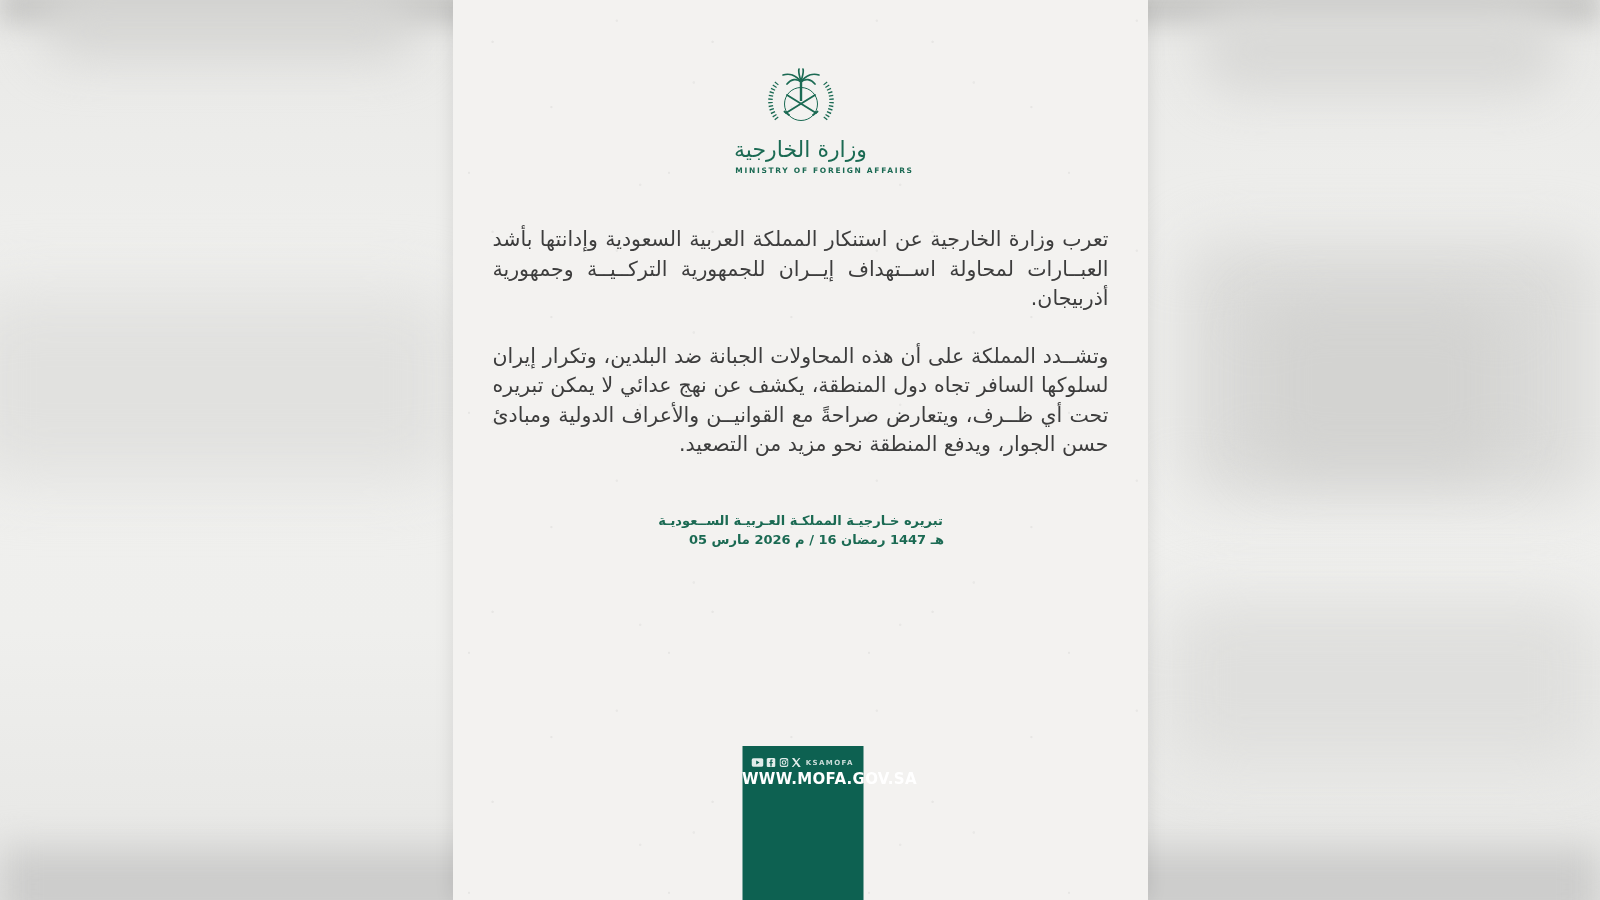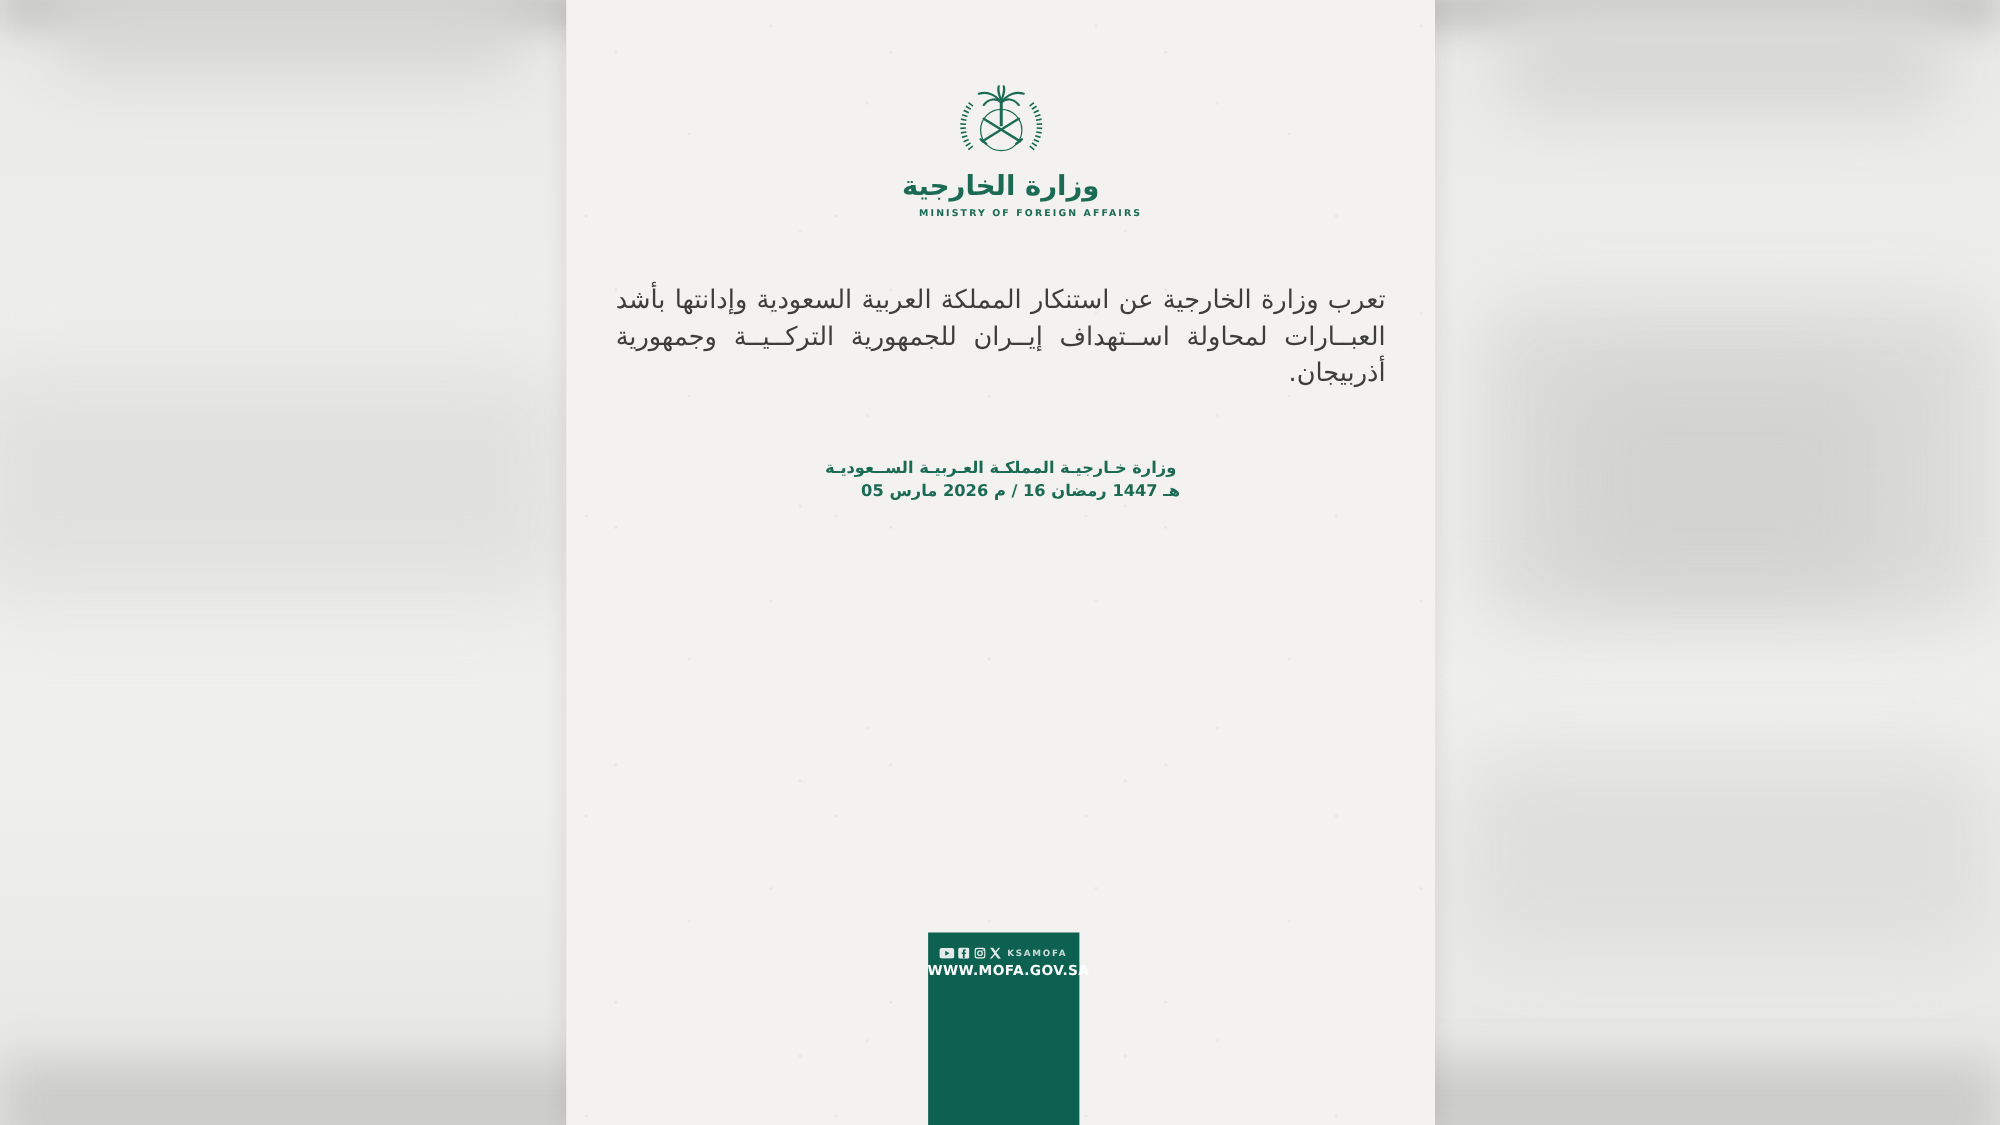"وزارة الخارجية" .calligraphy { font-weight: bold -> normal }
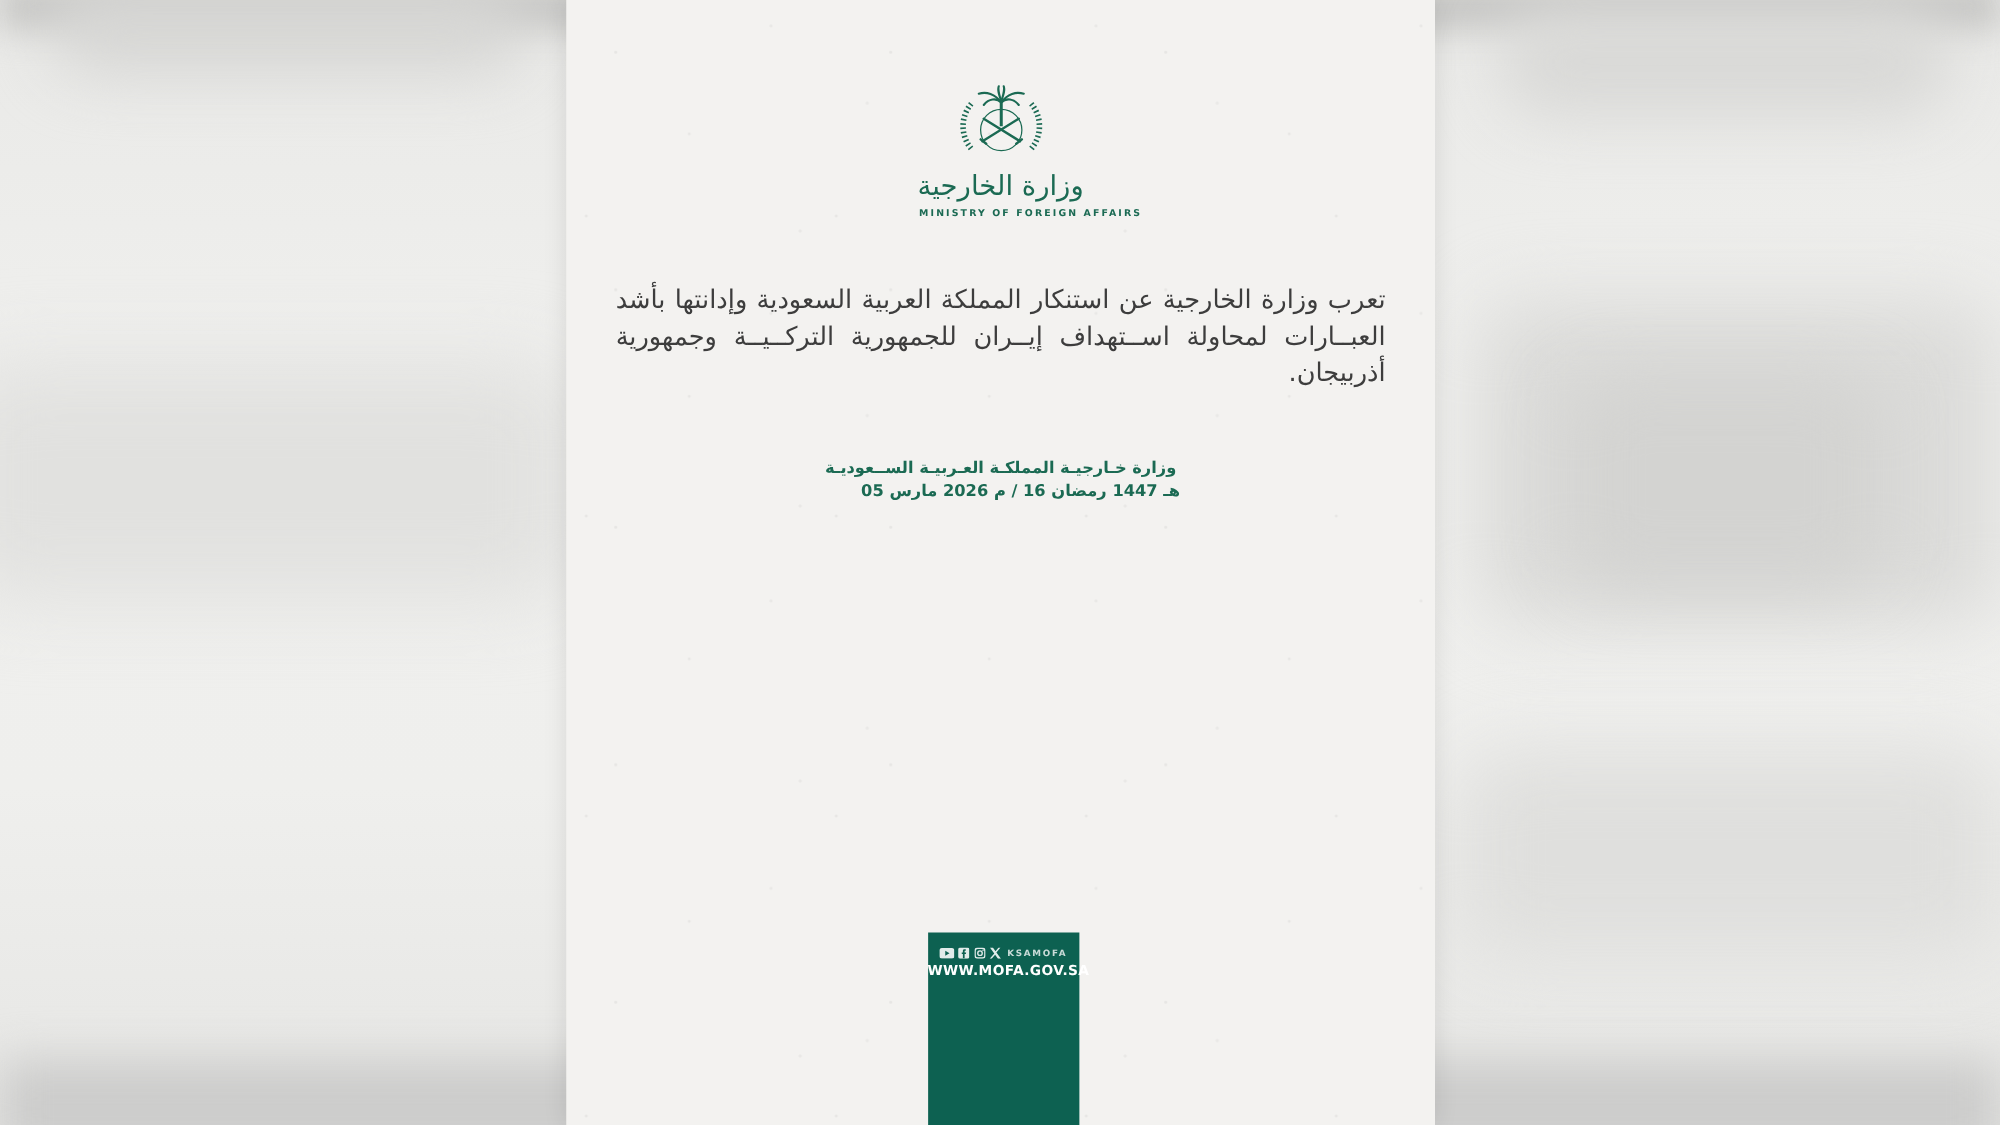"وتشــدد المملكة على أن هذه" p { html: none -> <p>وتشــدد المملكة على أن هذه المحاولات الجبانة ضد البلدين، وتكرار إيران لسلوكها السافر تجاه دول المنطقة، يكشف عن نهج عدائي لا يمكن تبريره تحت أي ظــرف، ويتعارض صراحةً مع القوانيــن والأعراف الدولية ومبادئ حسن الجوار، ويدفع المنطقة نحو مزيد من التصعيد.</p> }
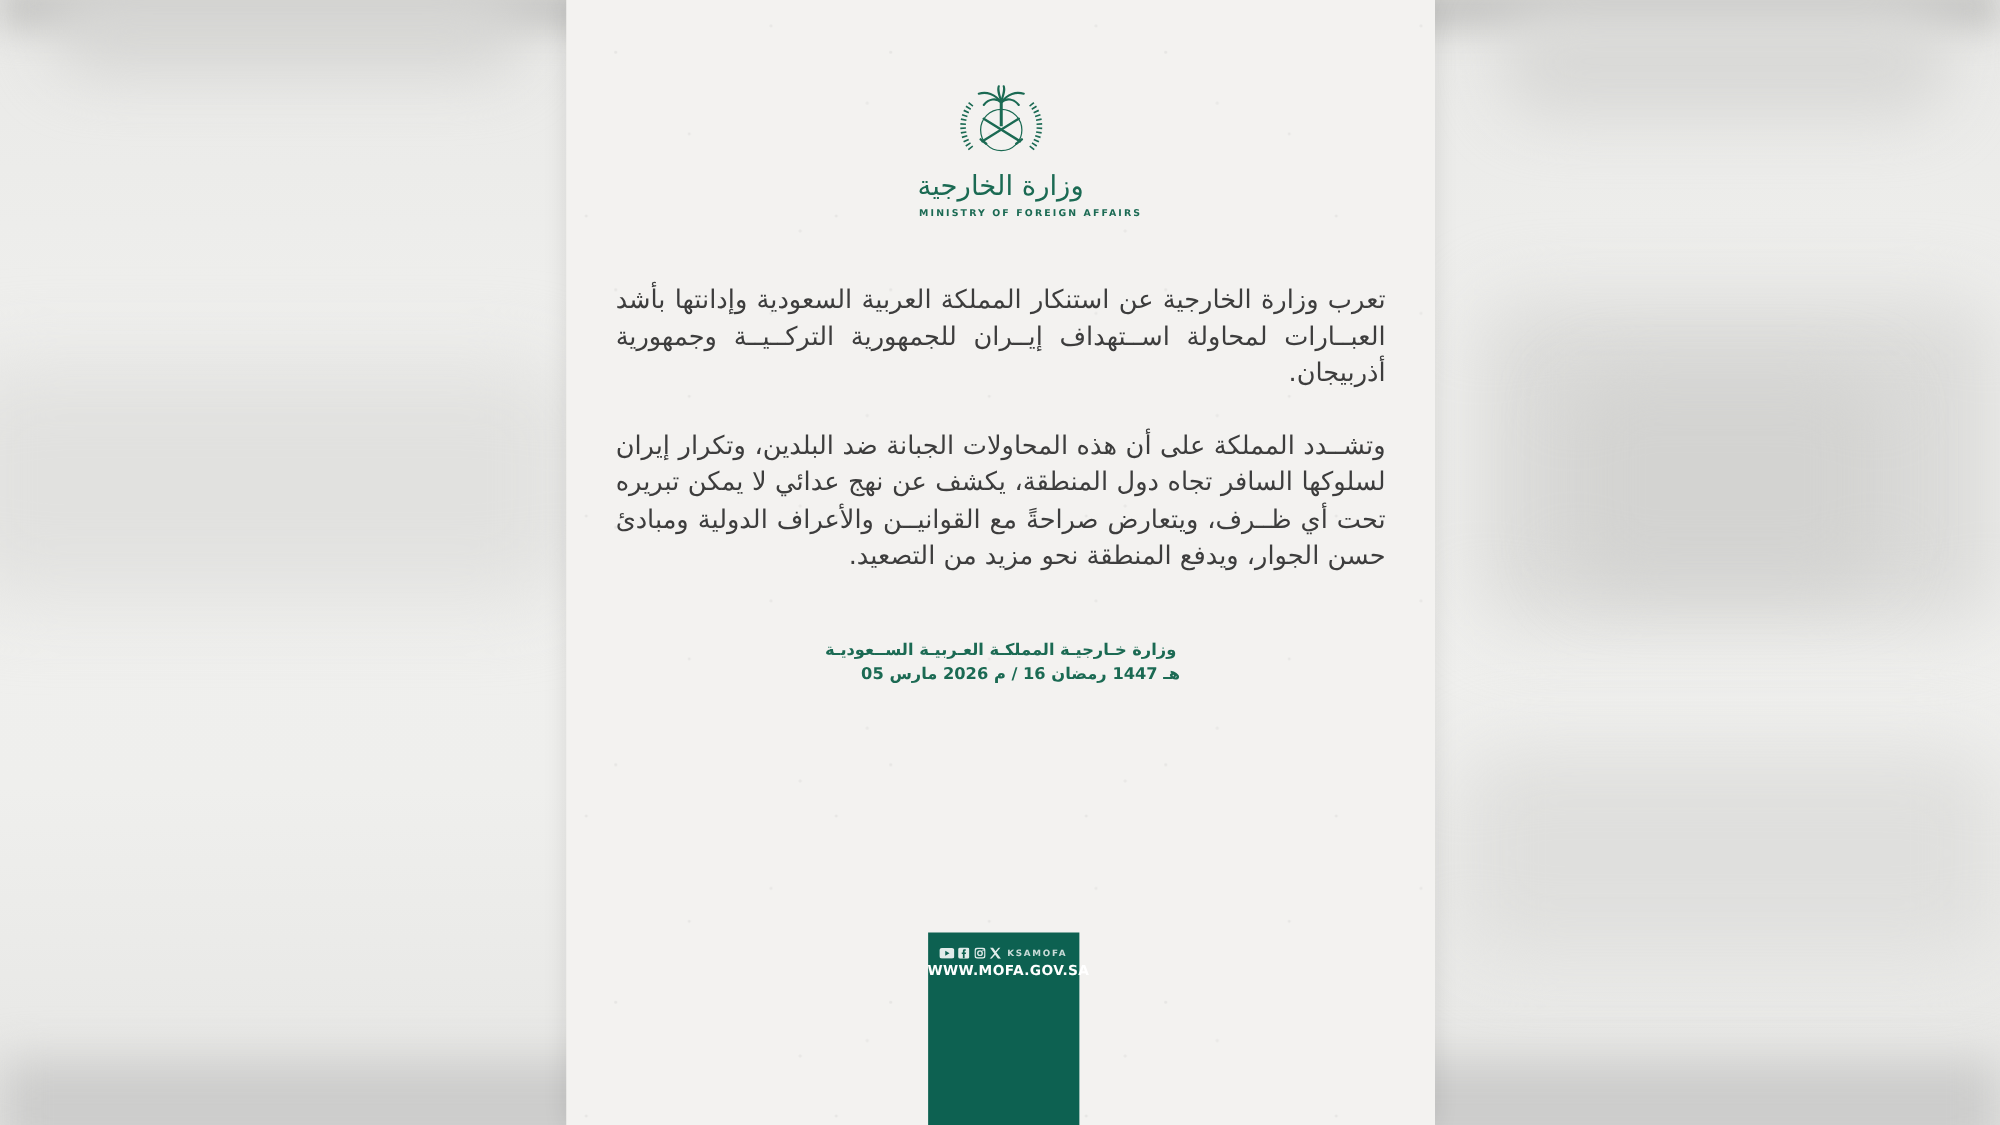"وزارة خـارجيـة المملكـة العـربيـة" div.issuer { text: وزارة -> تبريره }
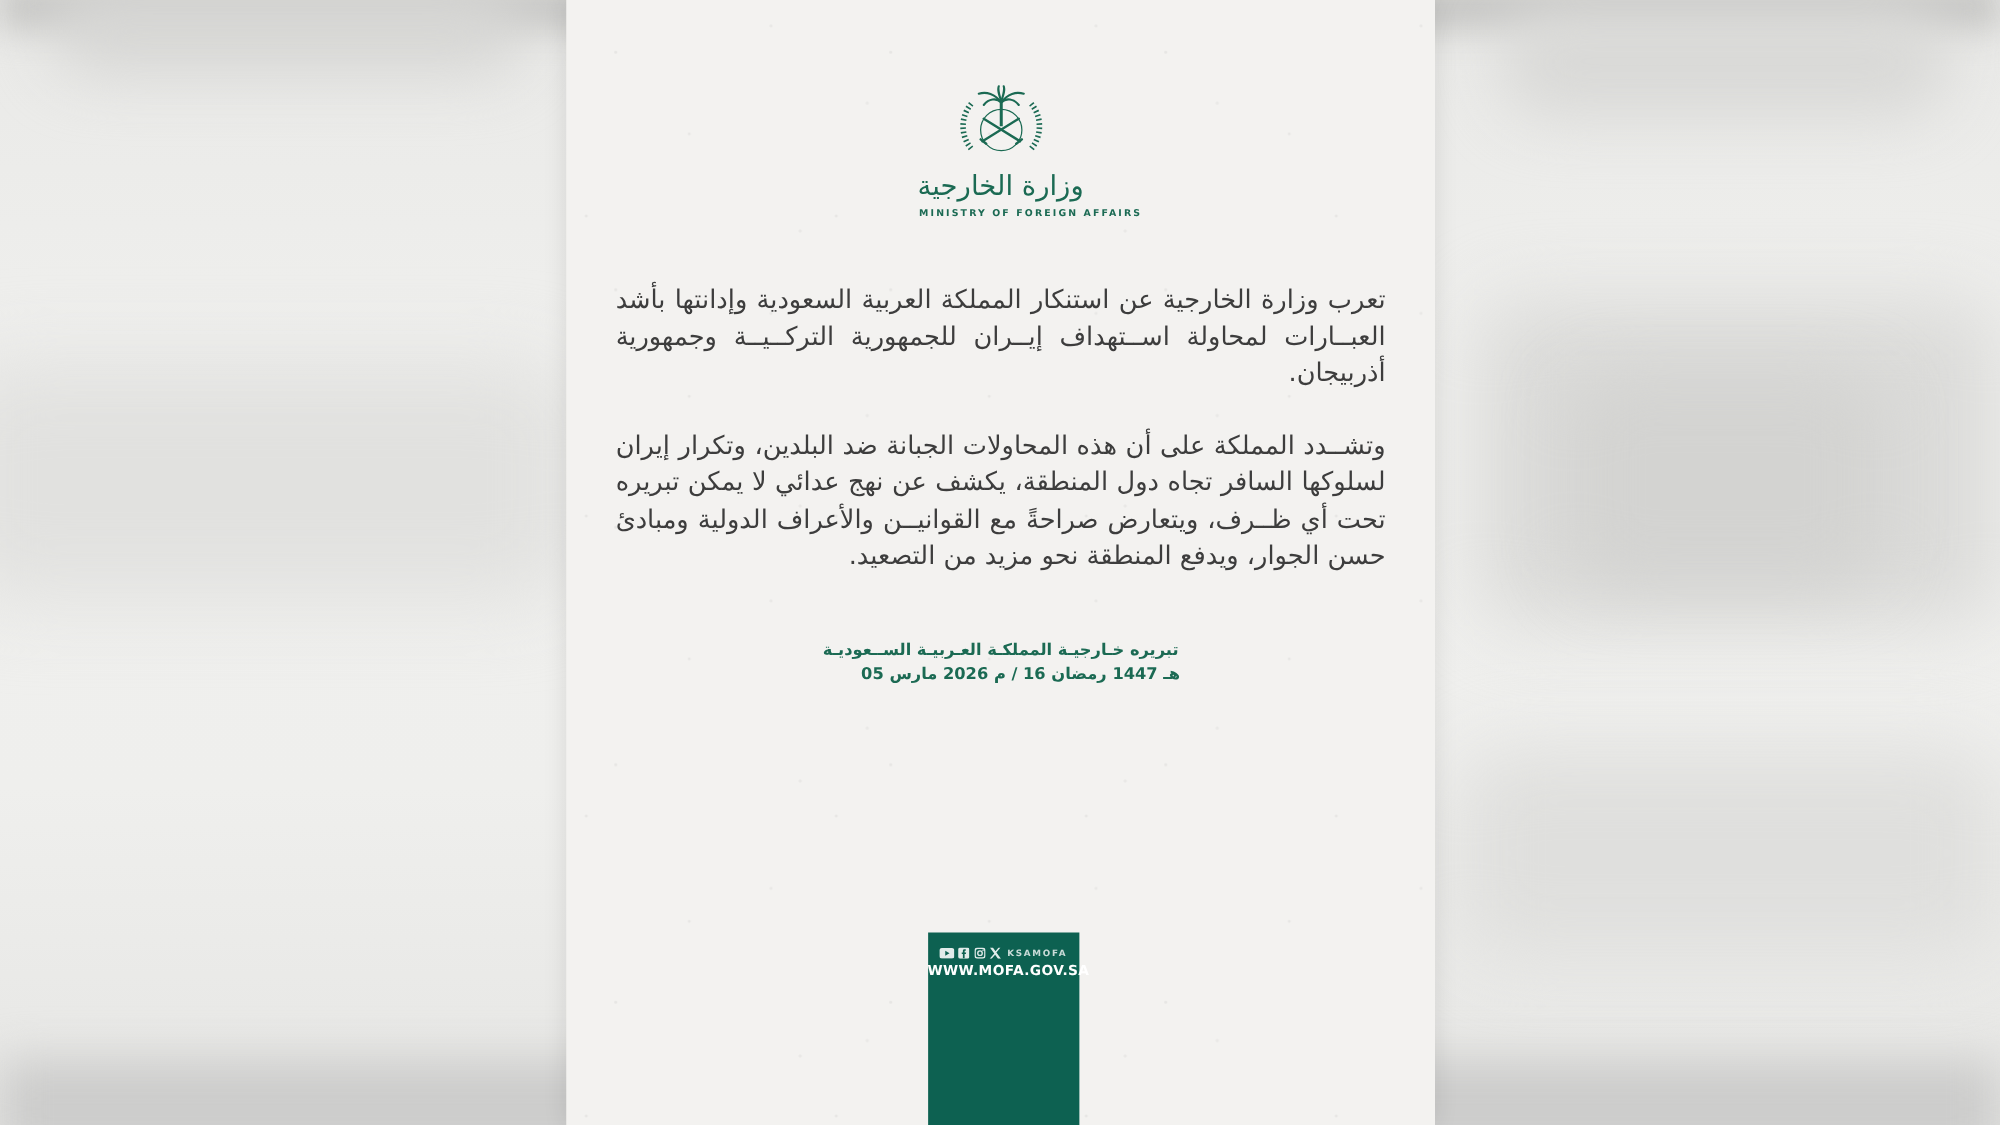"WWW.MOFA.GOV.SA" .site { font-size: 11px -> 15px }
